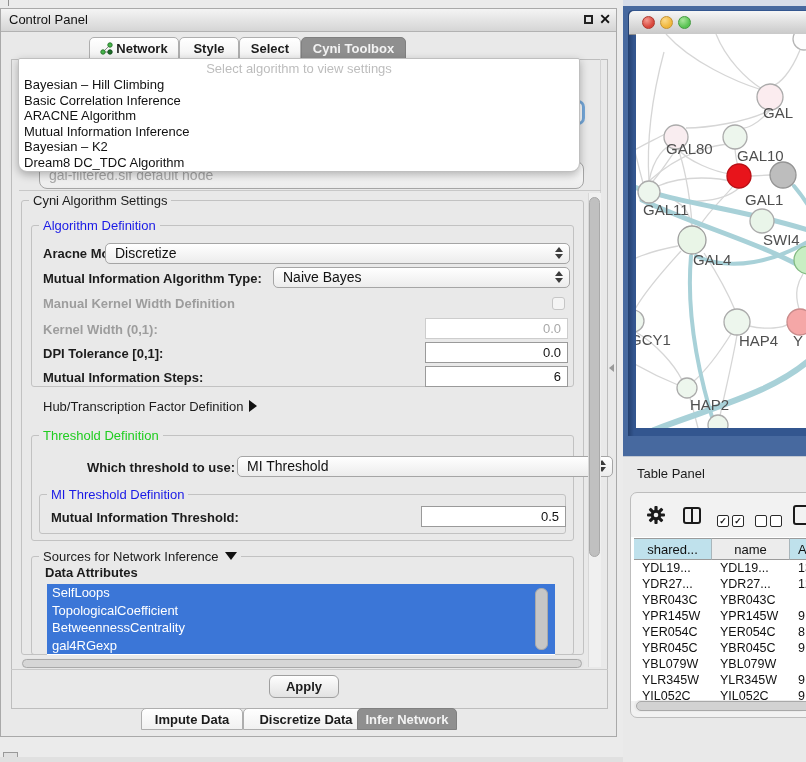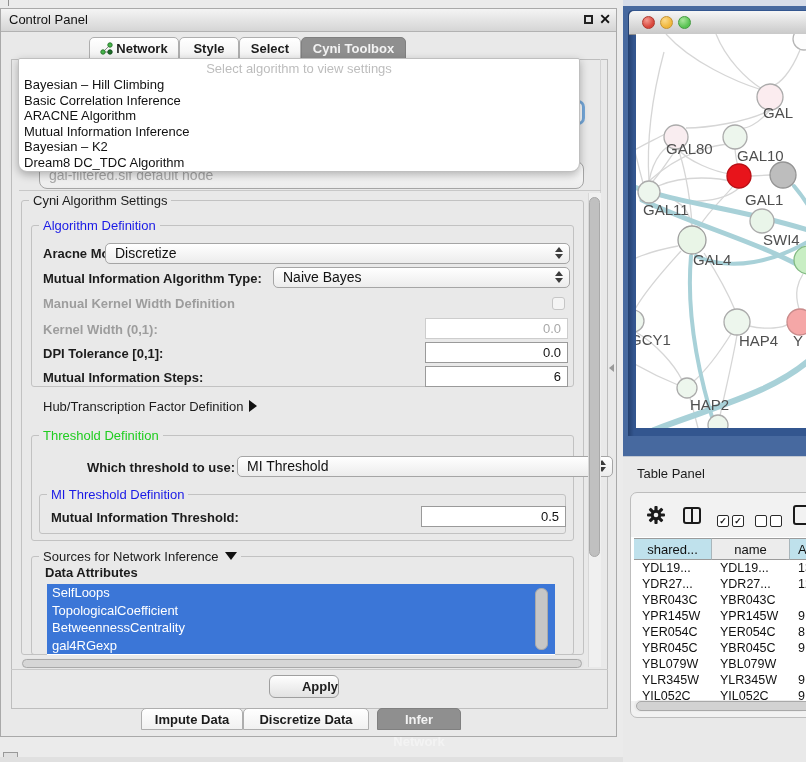"Apply" .btn { text-align: right -> center }
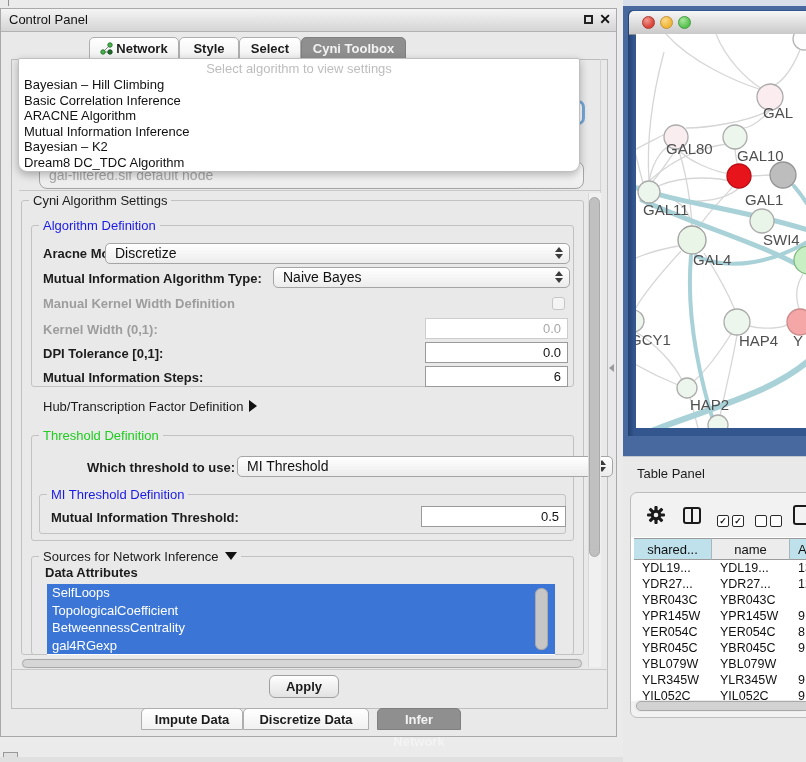"Infer Network" div.tab { left: 376px -> 356px; width: 84px -> 100px }
